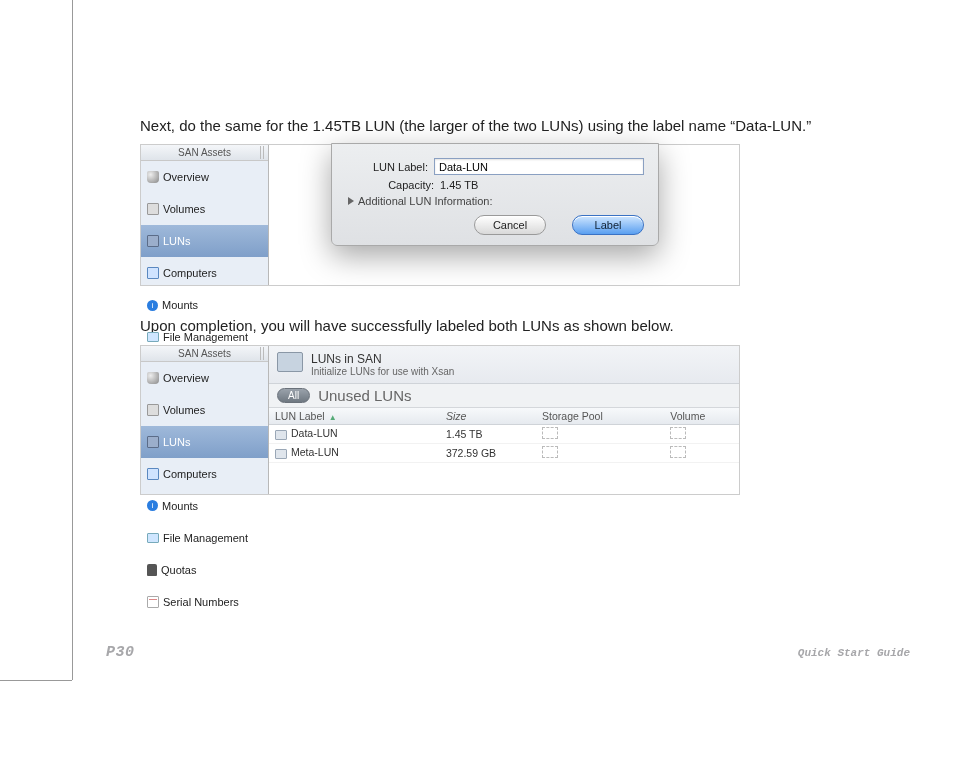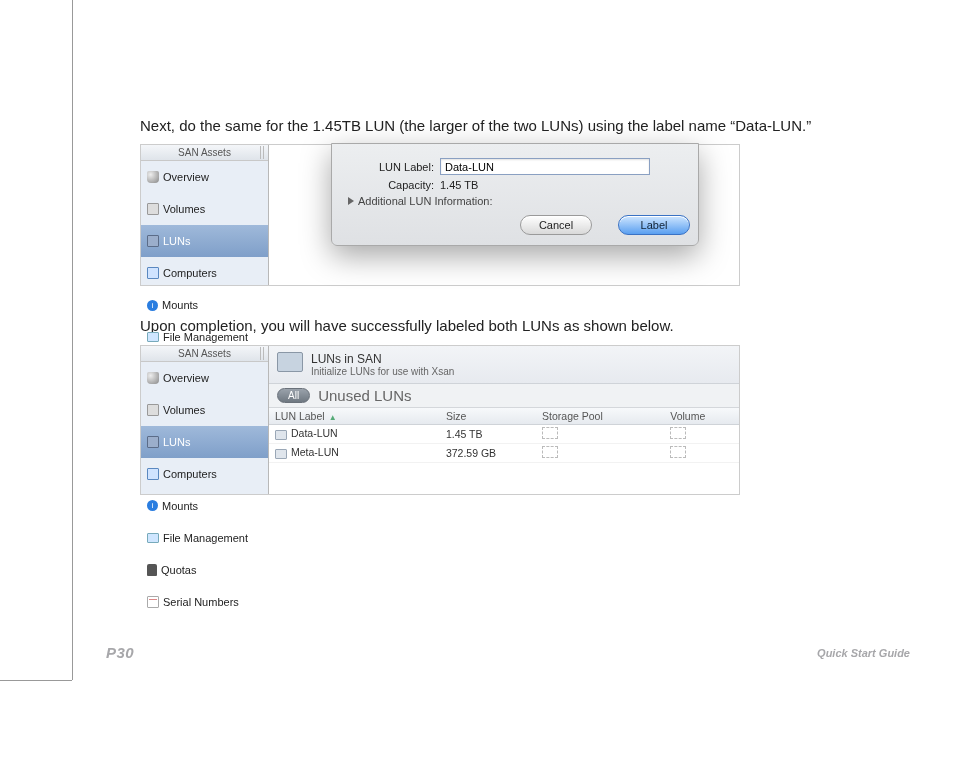"LUN Label:" .dialog-shadow { padding: 10px 8px 10px 16px -> 10px 14px 10px 16px; width: 368px -> 328px }
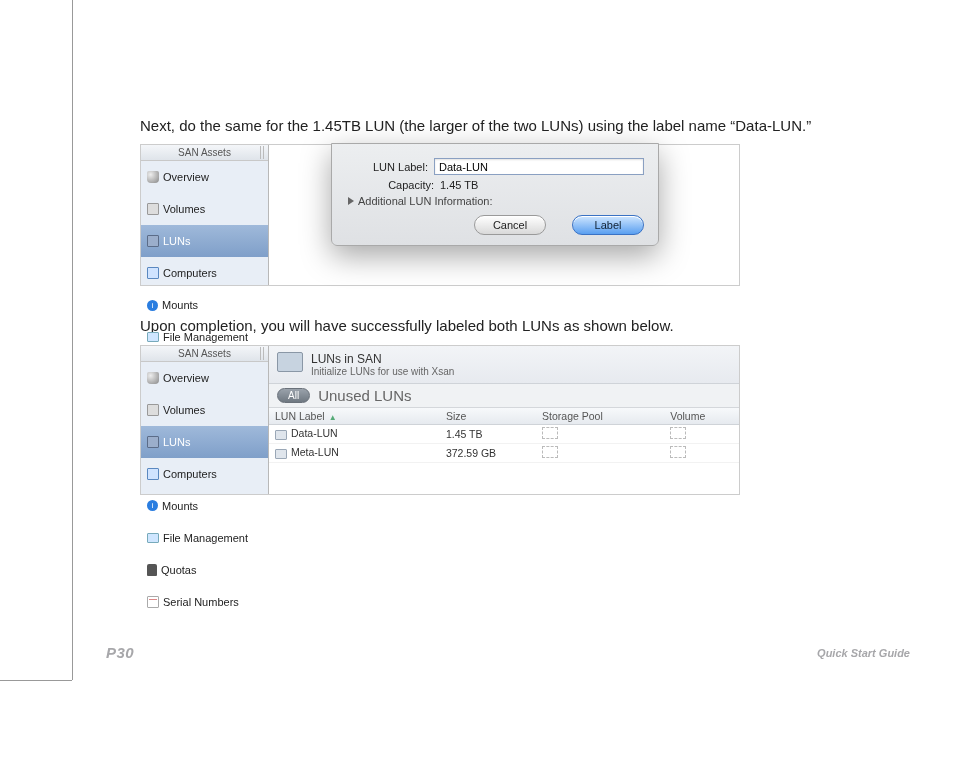"Size" .col-size { font-style: none -> italic }
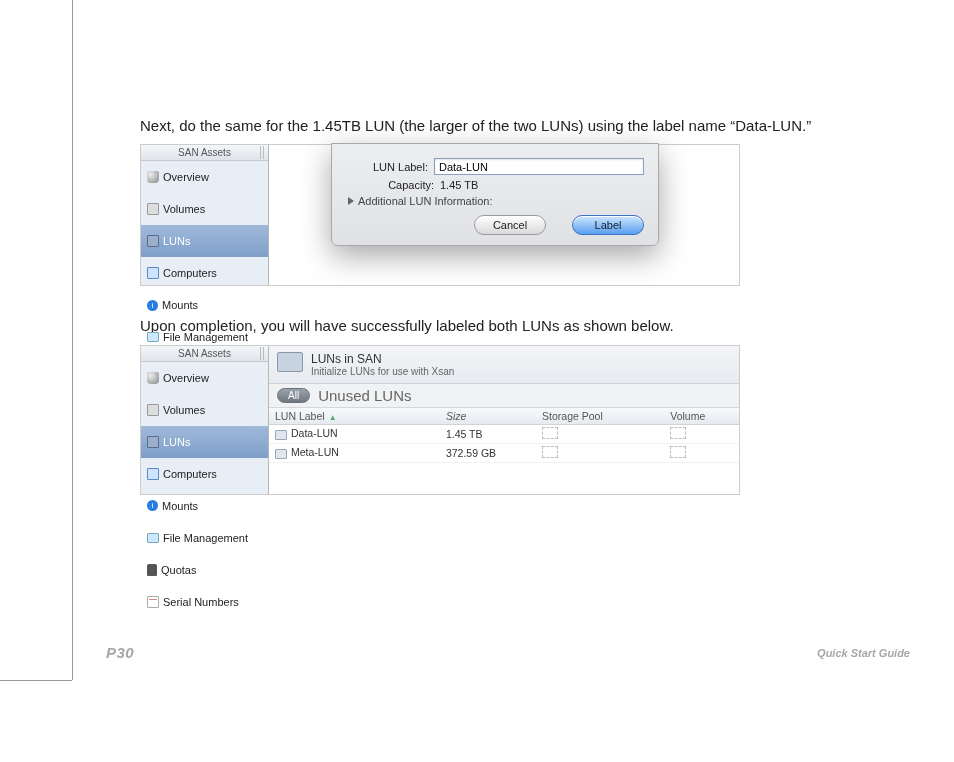"P30" .footer { font-family: Liberation Sans, sans-serif -> Liberation Mono, monospace }
